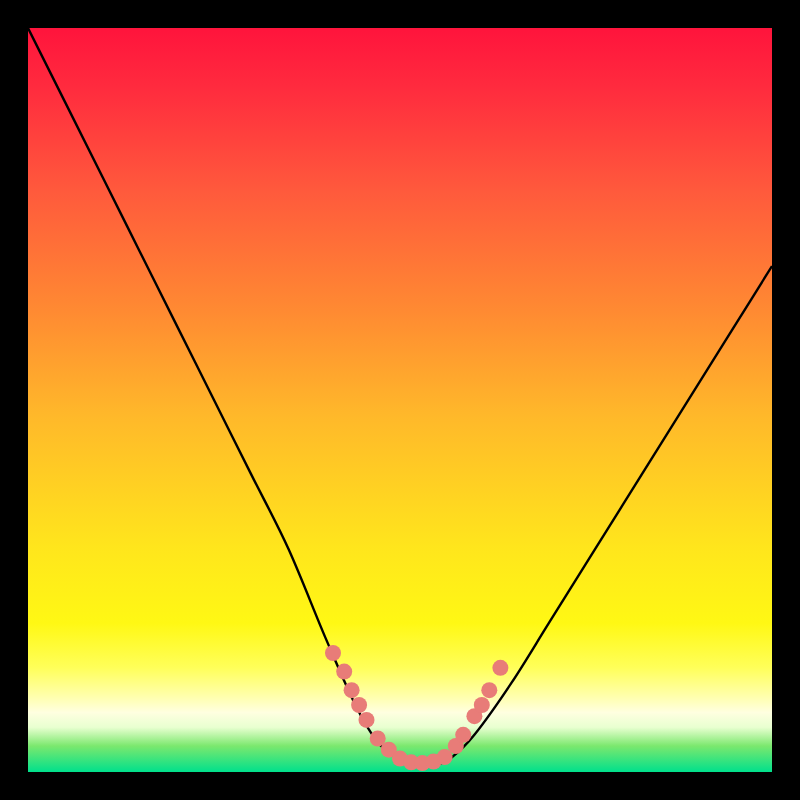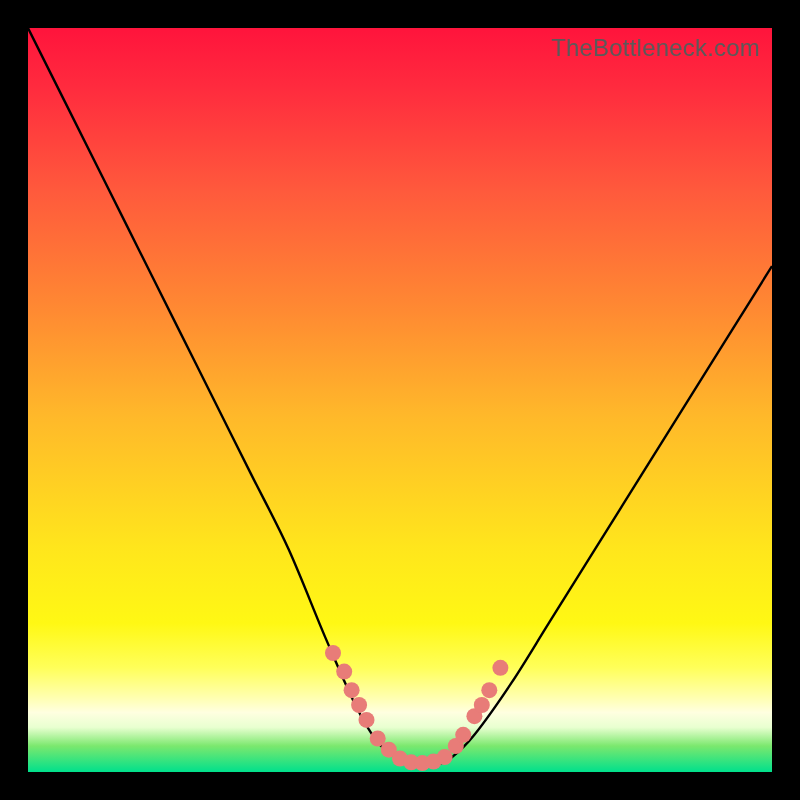"TheBottleneck.com" div.watermark { html: <div>TheBottleneck.com</div> -> none }
